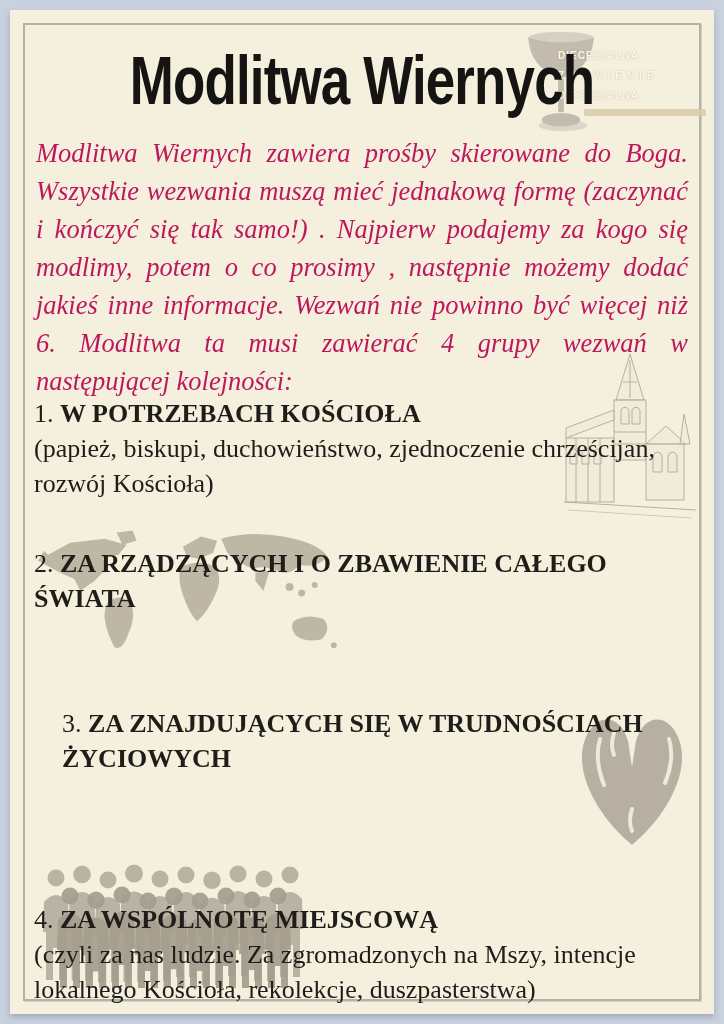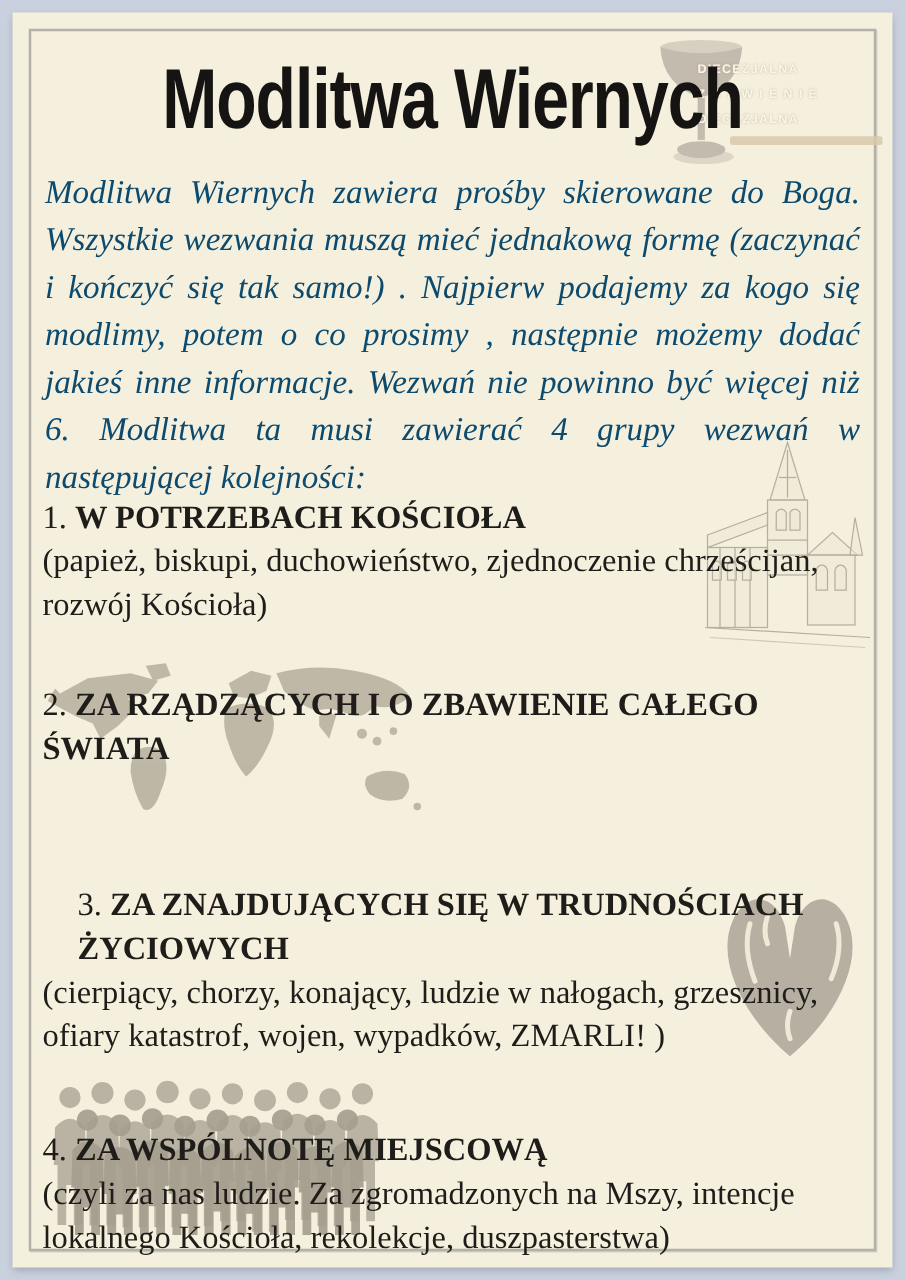"Modlitwa Wiernych zawiera prośby" .intro { color: #0c4a6e -> #be185d }
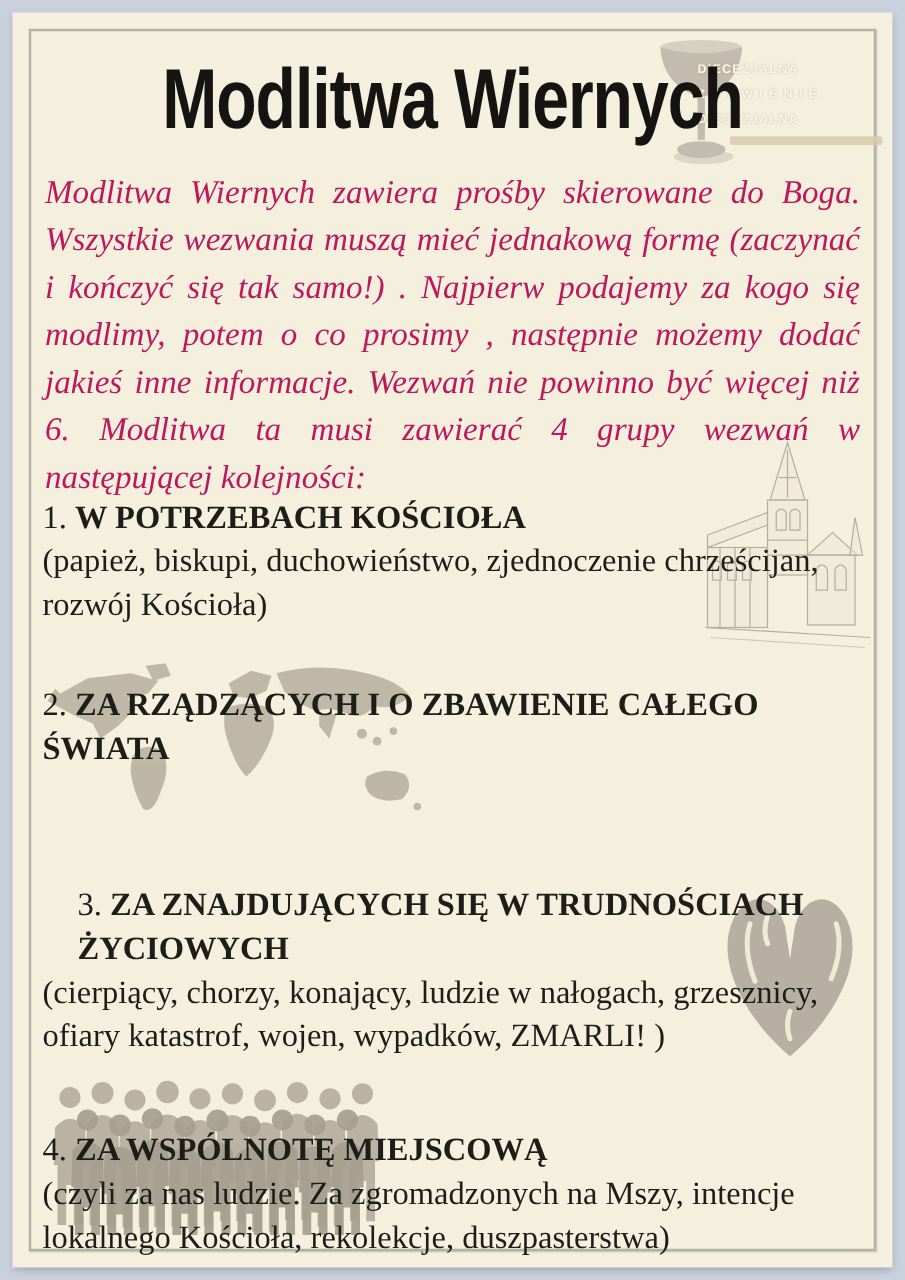"(cierpiący, chorzy, konający, ludzie w" div.details { html: <div>(cierpiący, chorzy, konający, ludzie w nałogach, grzesznicy, ofiary katastrof, wojen, wypadków, ZMARLI! )</div> -> none }
